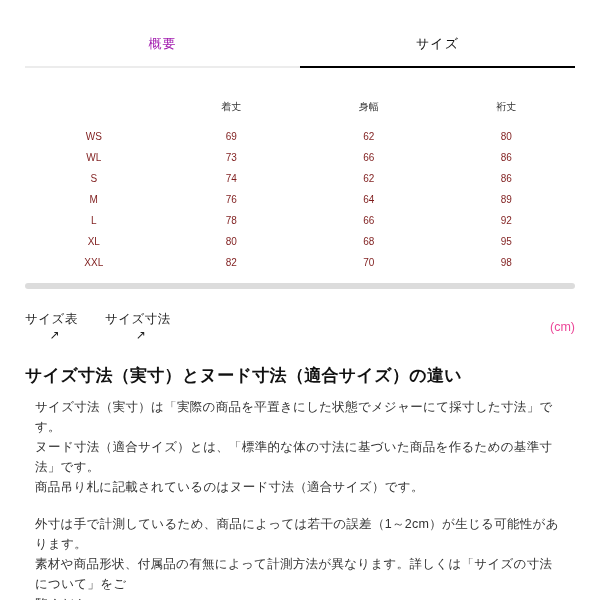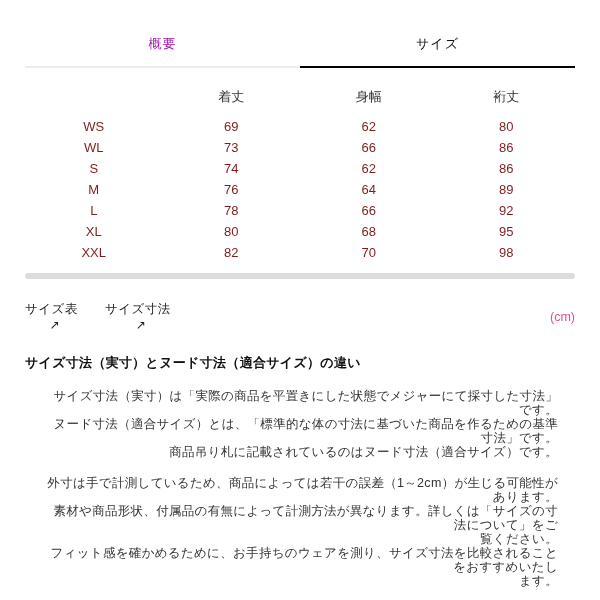"着丈" table.size-table { font-size: 13px -> 10px; margin-top: 19px -> 29px }
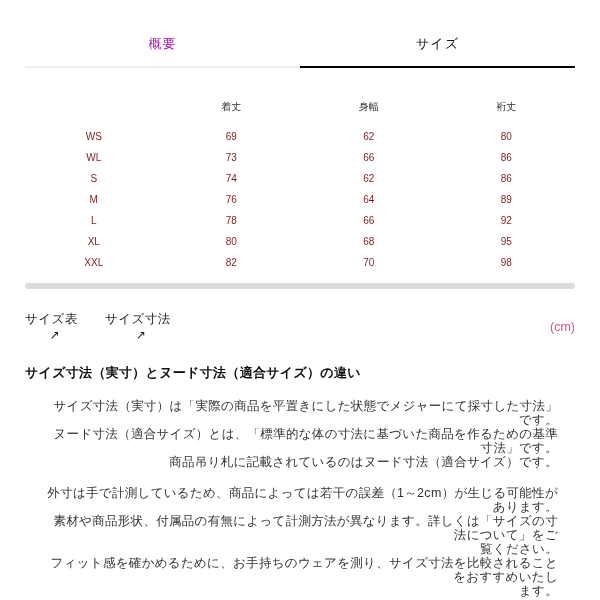"サイズ寸法（実寸）とヌード寸法（適合サイズ）の違い" .text-section h3 { font-size: 13px -> 17px }
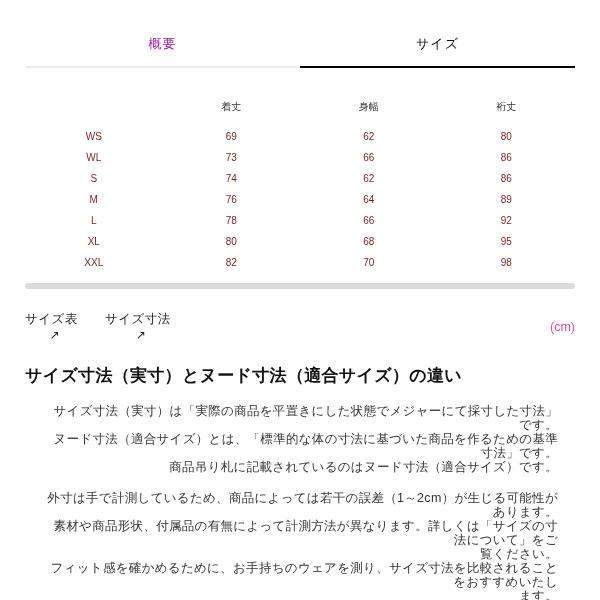"サイズ寸法（実寸）は「実際の商品を平置きにした状態でメジャーにて採寸した寸法」で" .text-section p { line-height: 14px -> 20px; margin: 17px -> 10px; text-align: right -> none }
